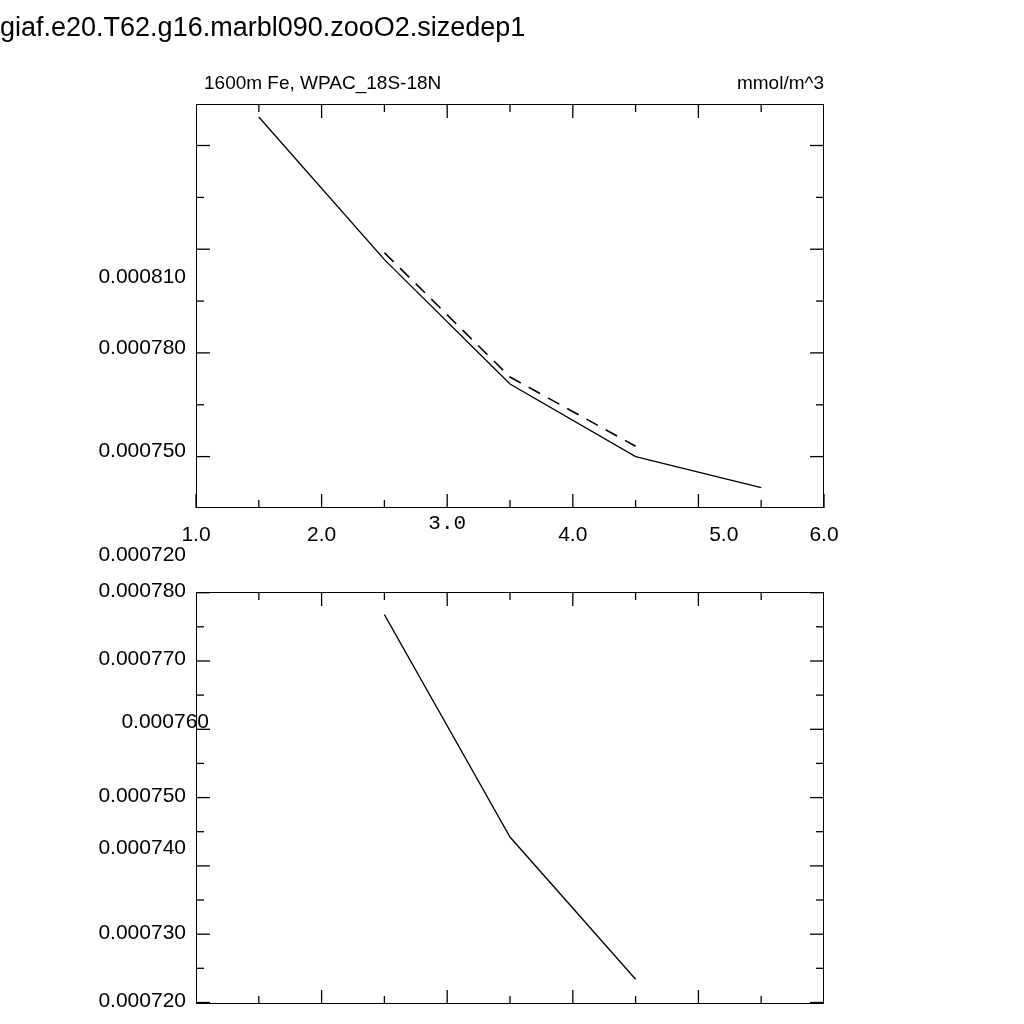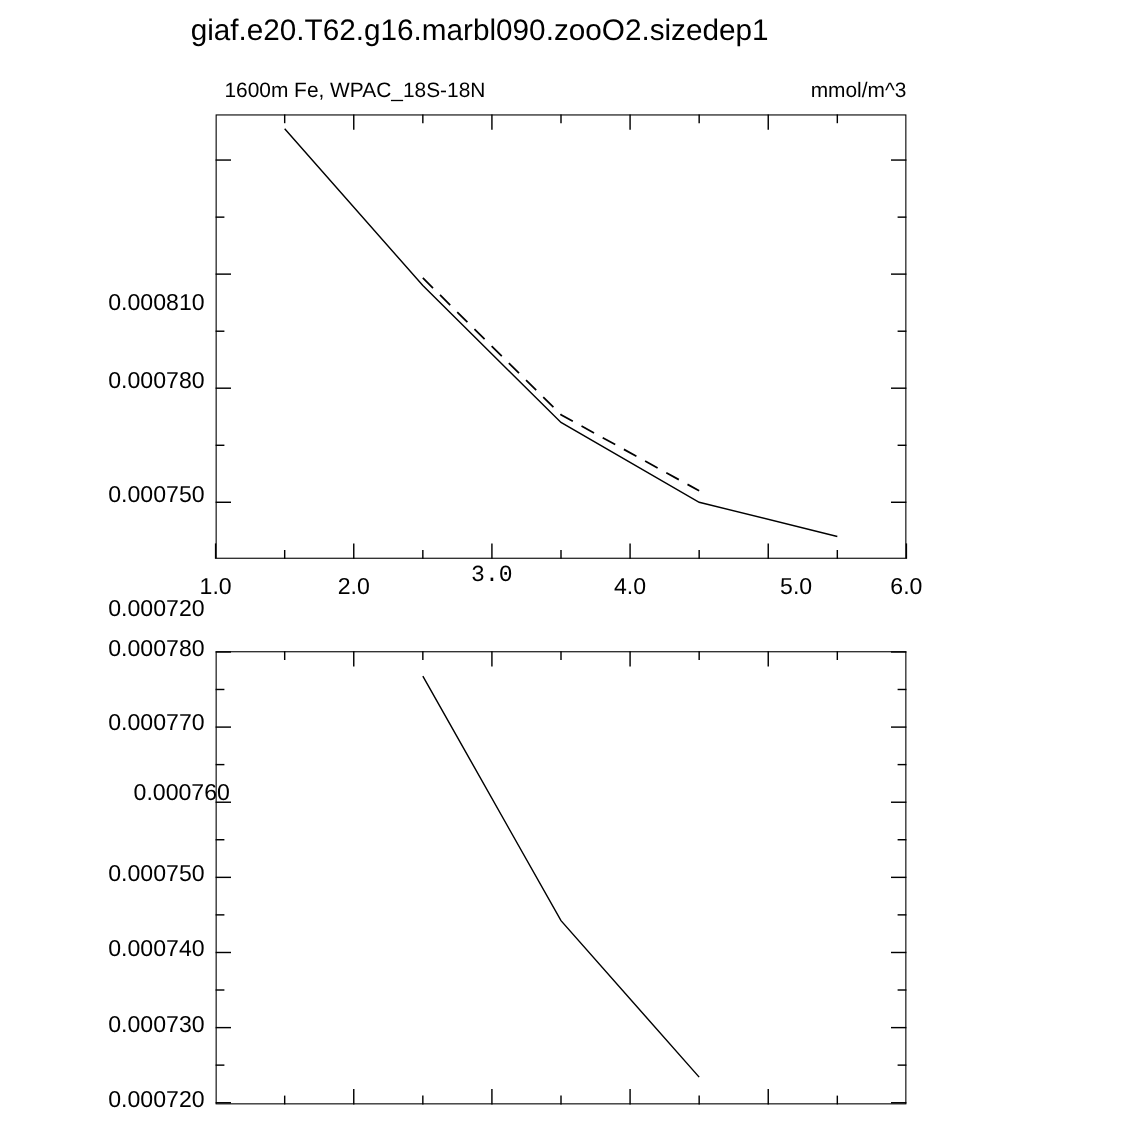"giaf.e20.T62.g16.marbl090.zooO2.sizedep1" .main-title { text-align: center -> left }
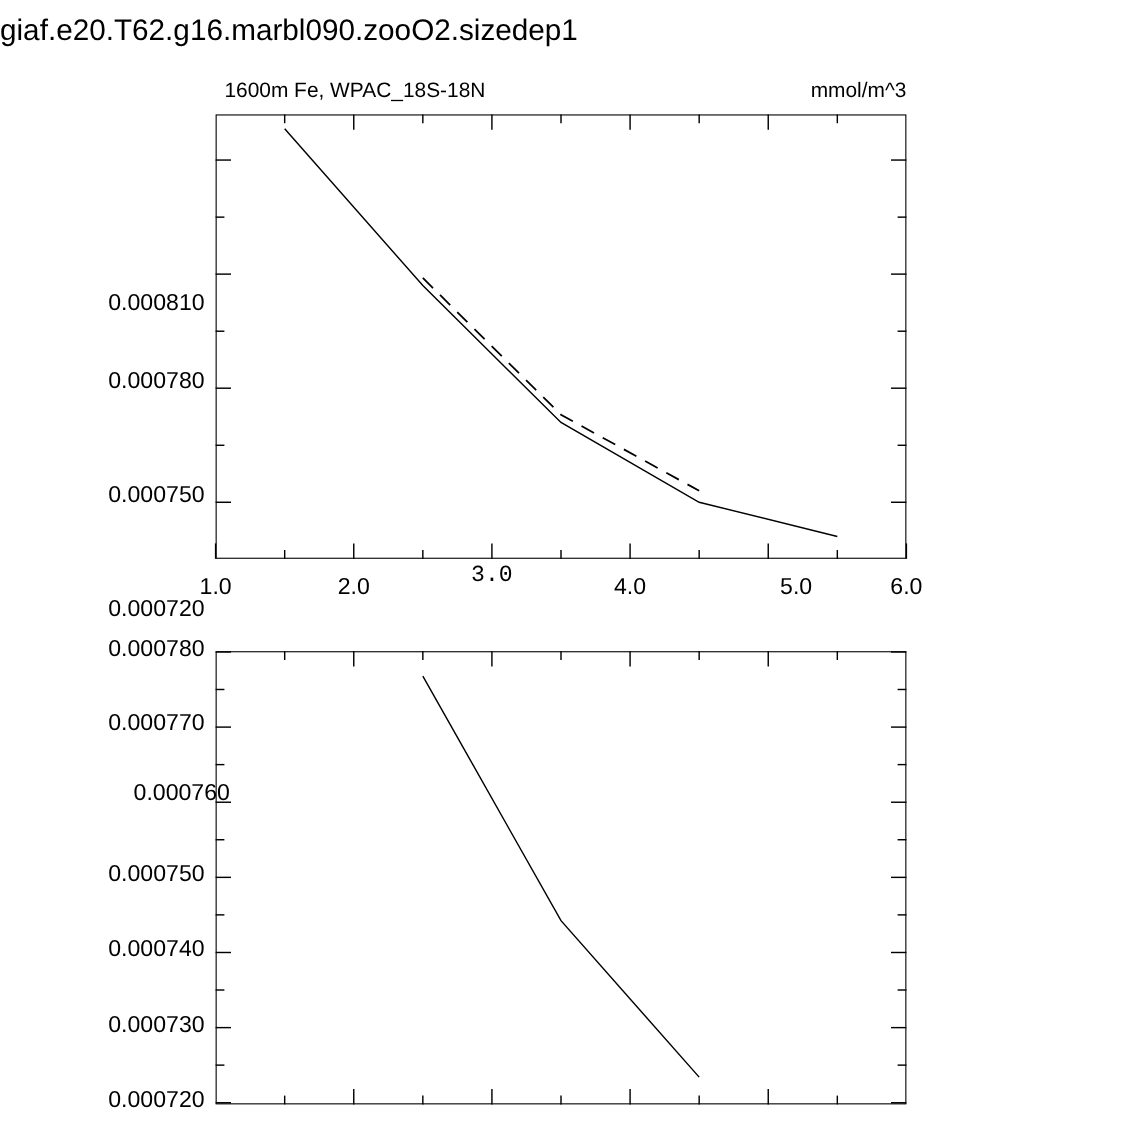"0.000740" div.tick-label { top: 259px -> 243px }
